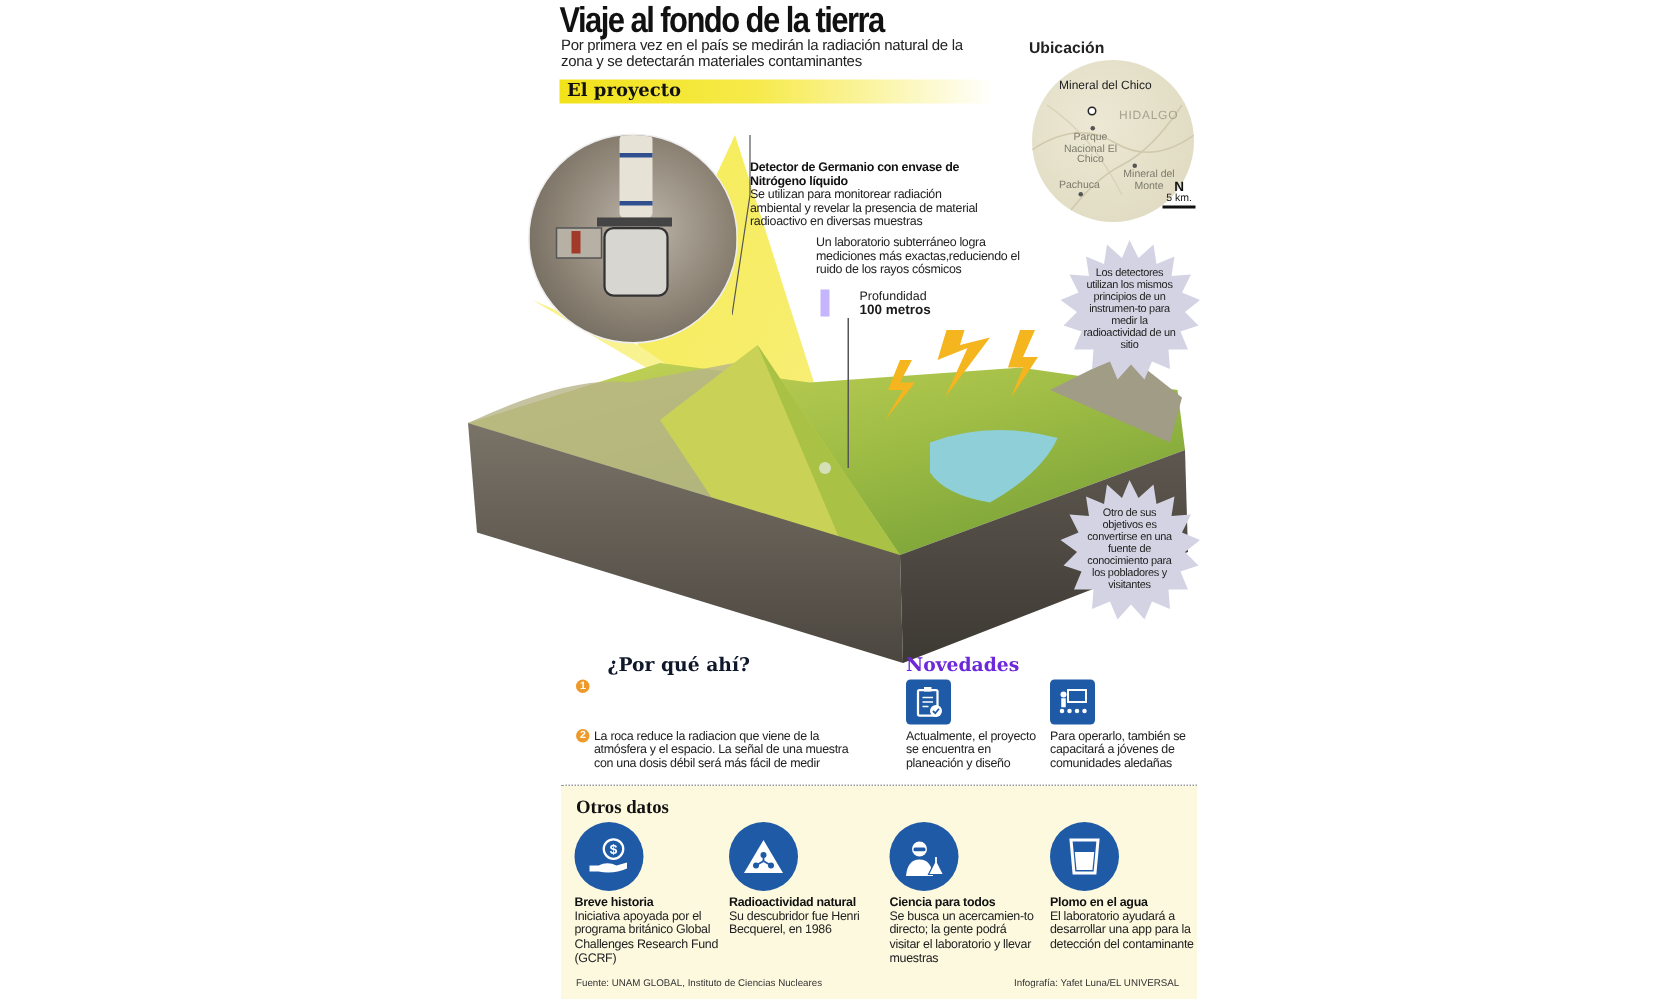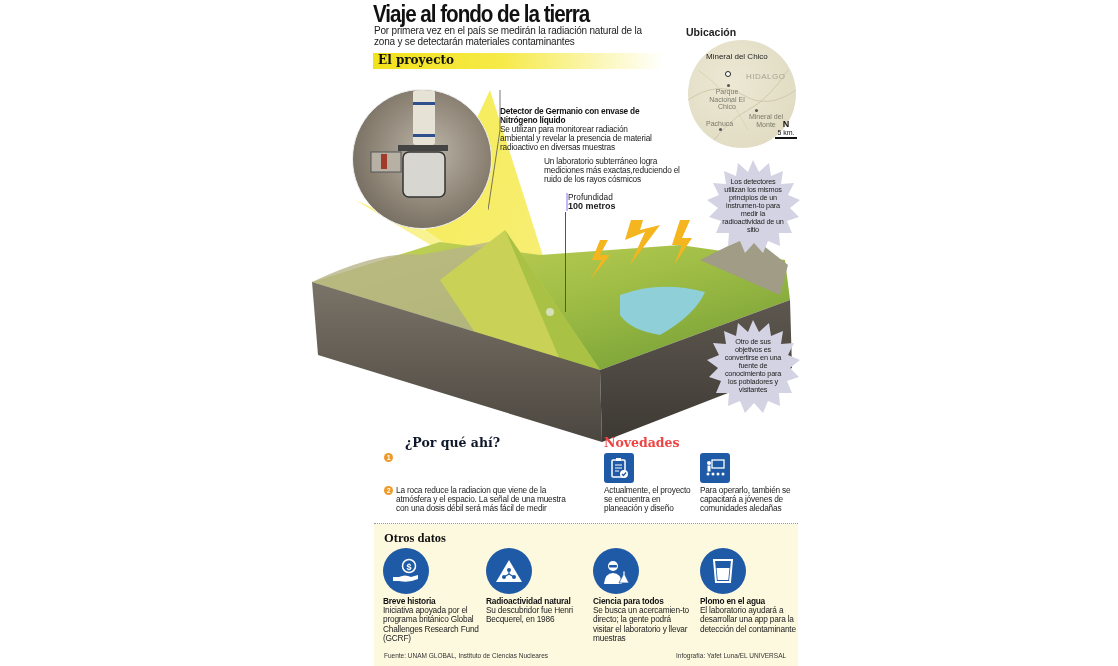"Profundidad" .depth { border-left: 2px solid #c4b5fd -> 6px solid #c4b5fd; left: 566px -> 547px; padding-left: 0 -> 20px }
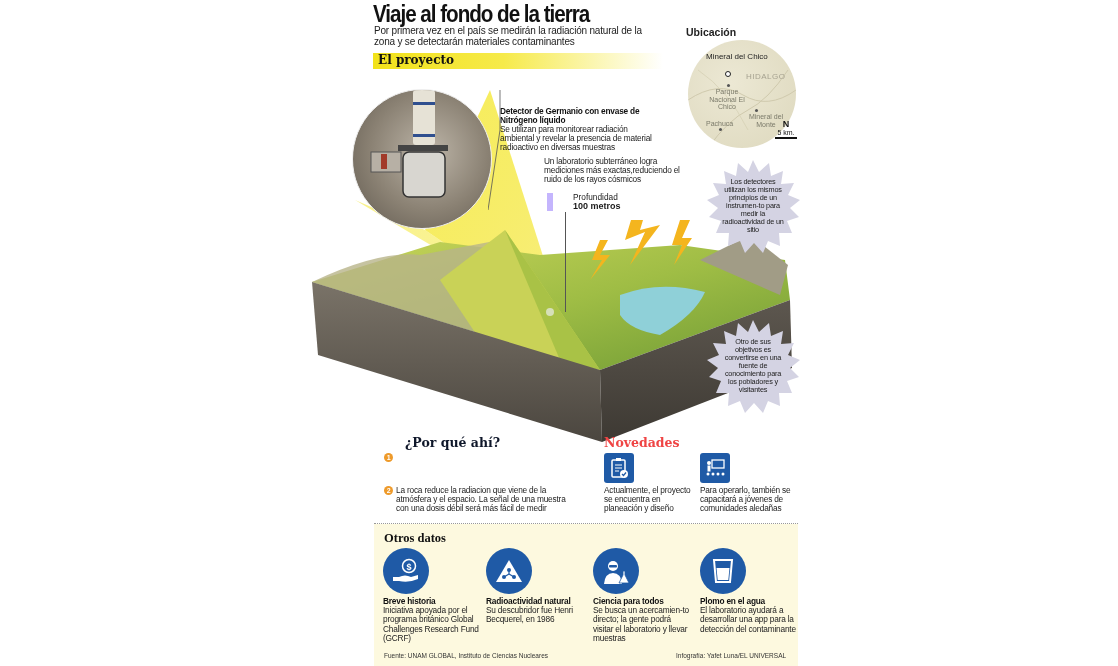"Novedades" .nov-title { color: #ef4444 -> #6d28d9 }
